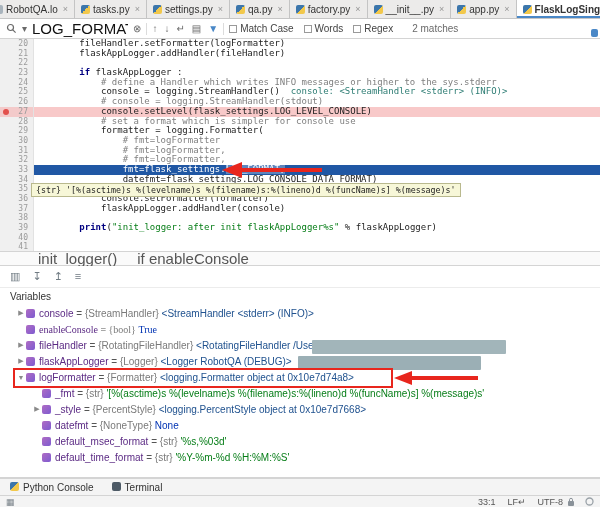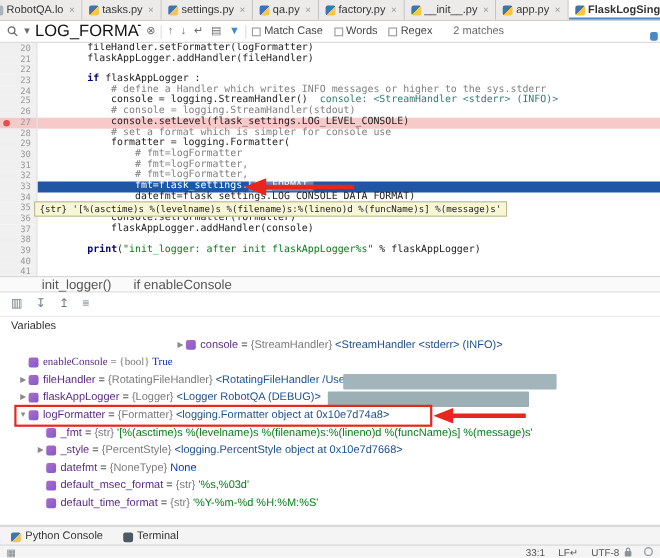"init_logger()" .breadcrumb { font-size: 12px -> 15px }
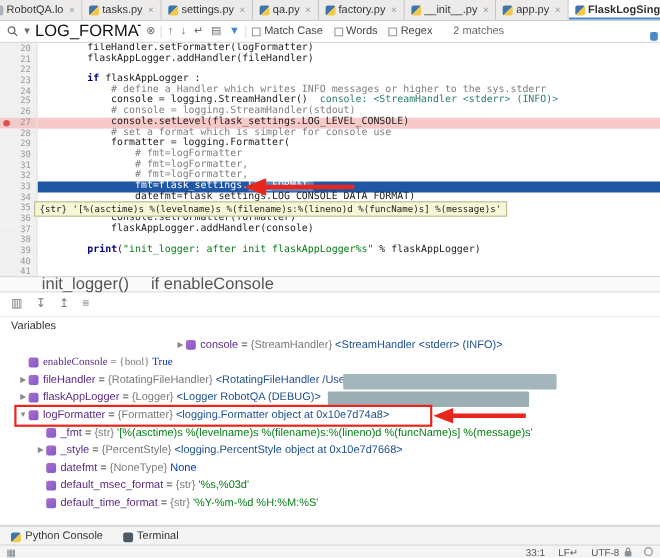"console" div.vrow { justify-content: center -> none }
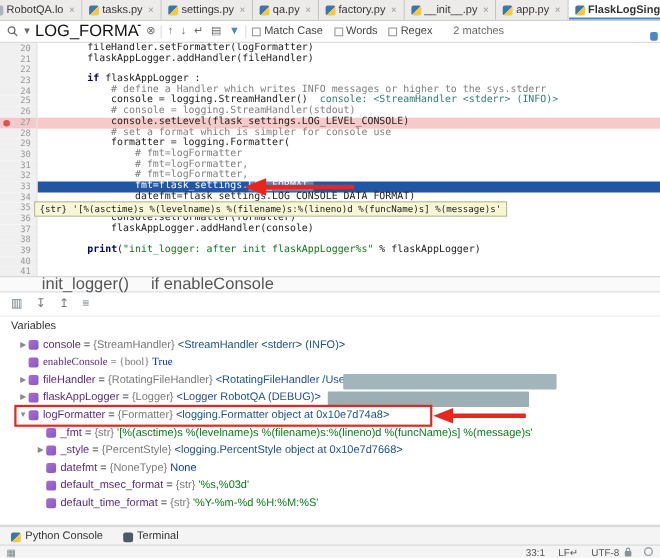"Python Console" .btab { align-items: flex-end -> flex-start }
